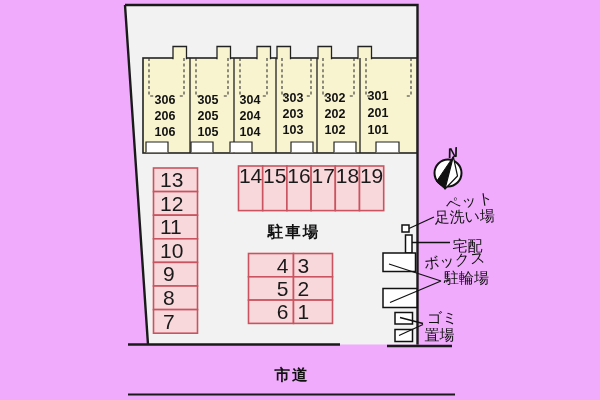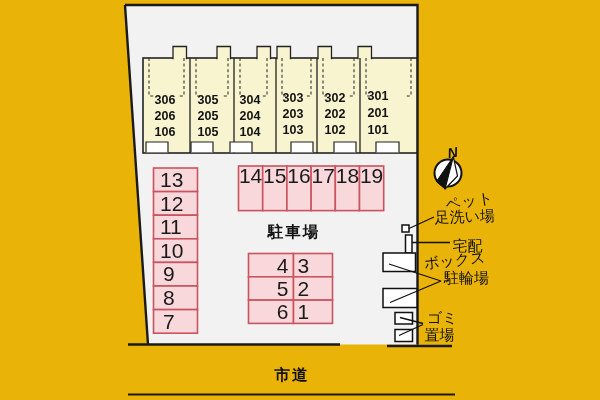"306" .stage { background: #eab308 -> #f0abfc }
